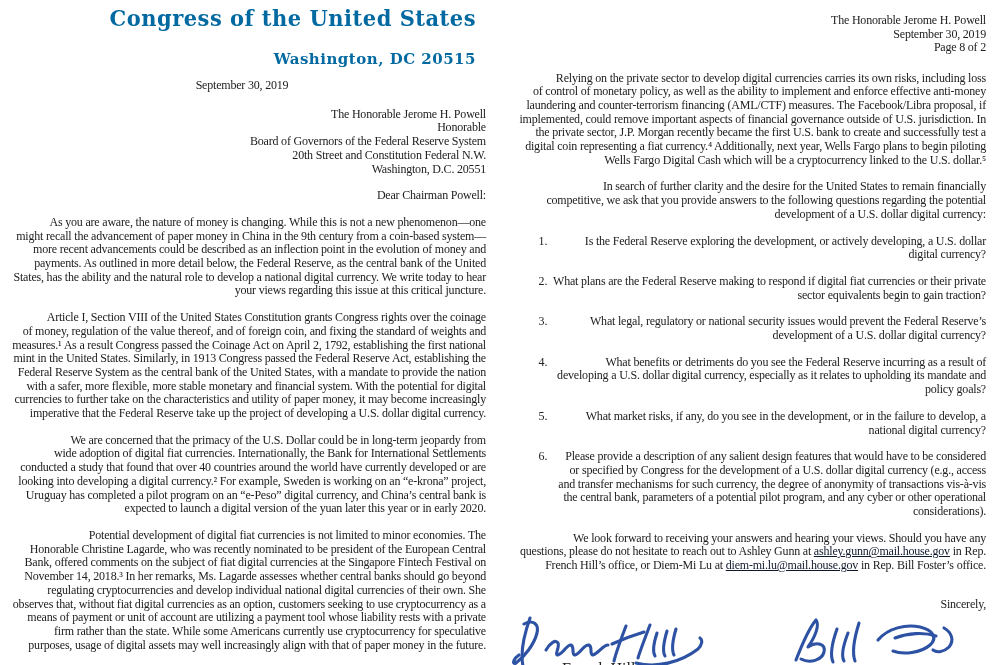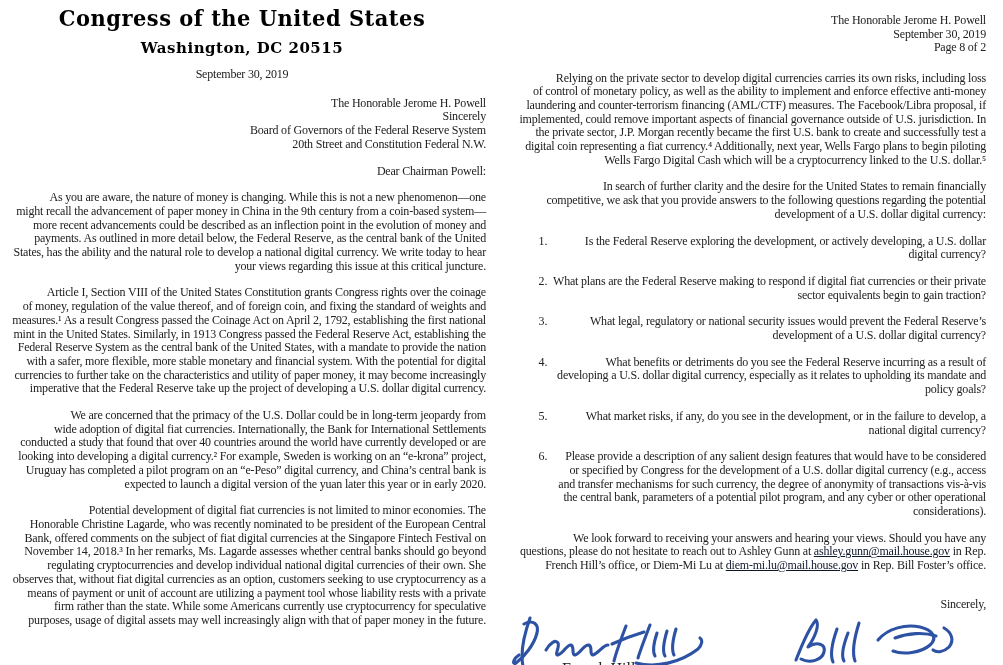"Congress of the United States" .letterhead { color: #000000 -> #0369a1; text-align: center -> right }
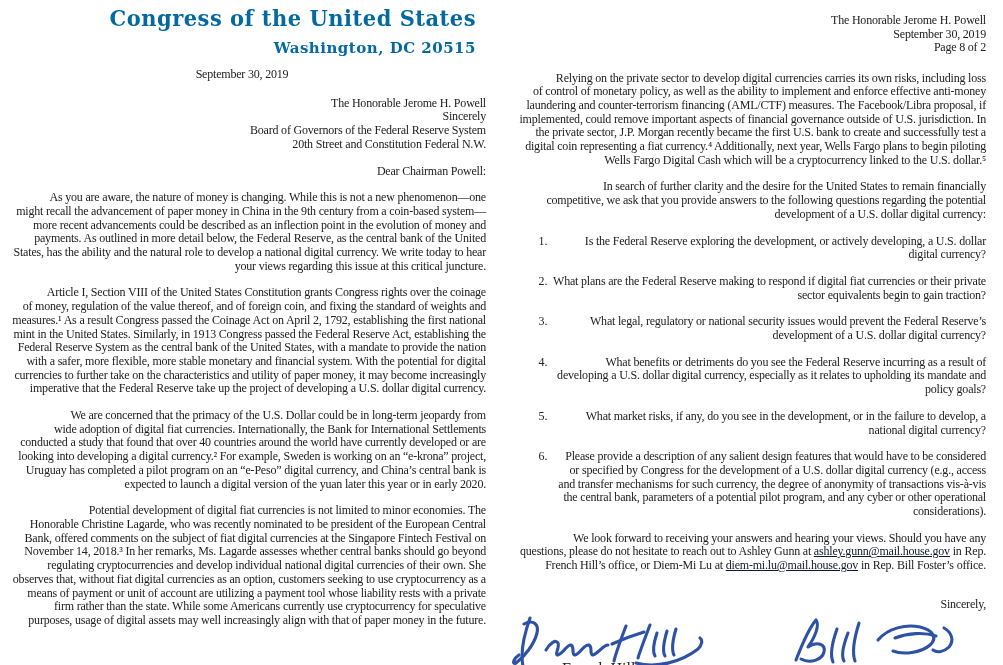"Washington, DC 20515" .lh-sub { margin-top: 8px -> 19px }
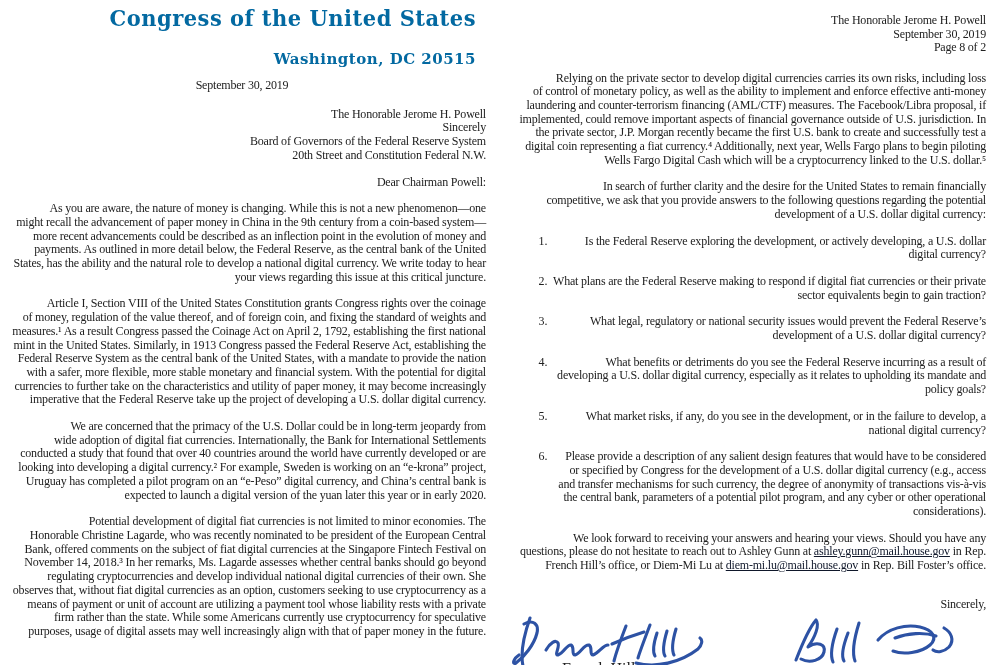"Sincerely" div { text: Sincerely -> Honorable }
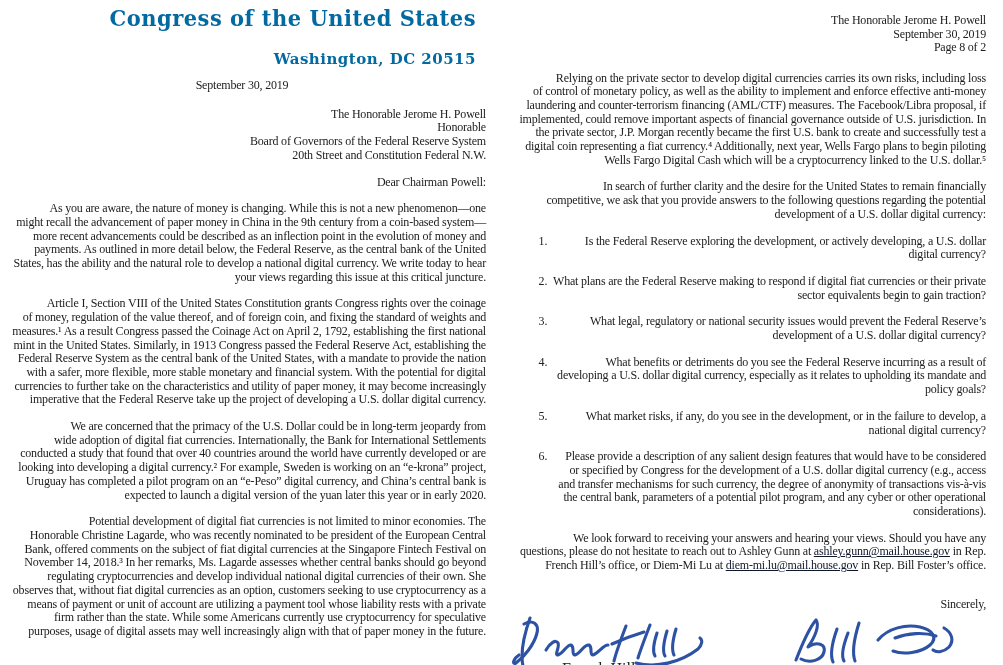"Washington, D.C. 20551" div { html: none -> <div>Washington, D.C. 20551</div> }
